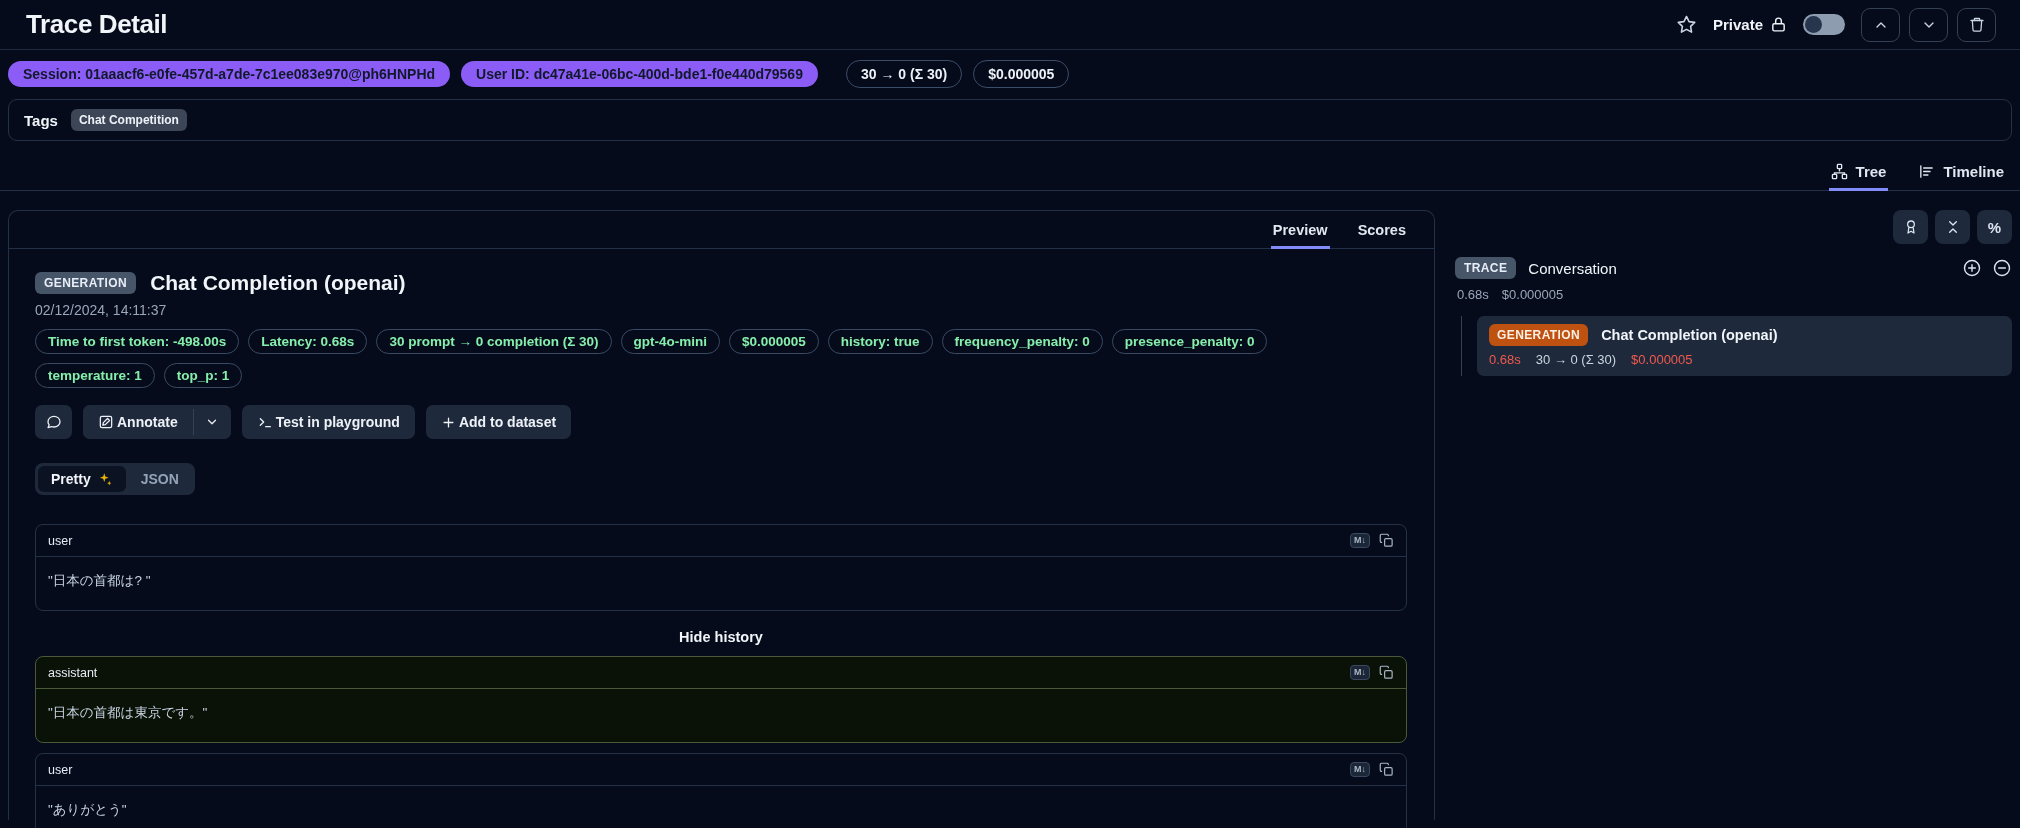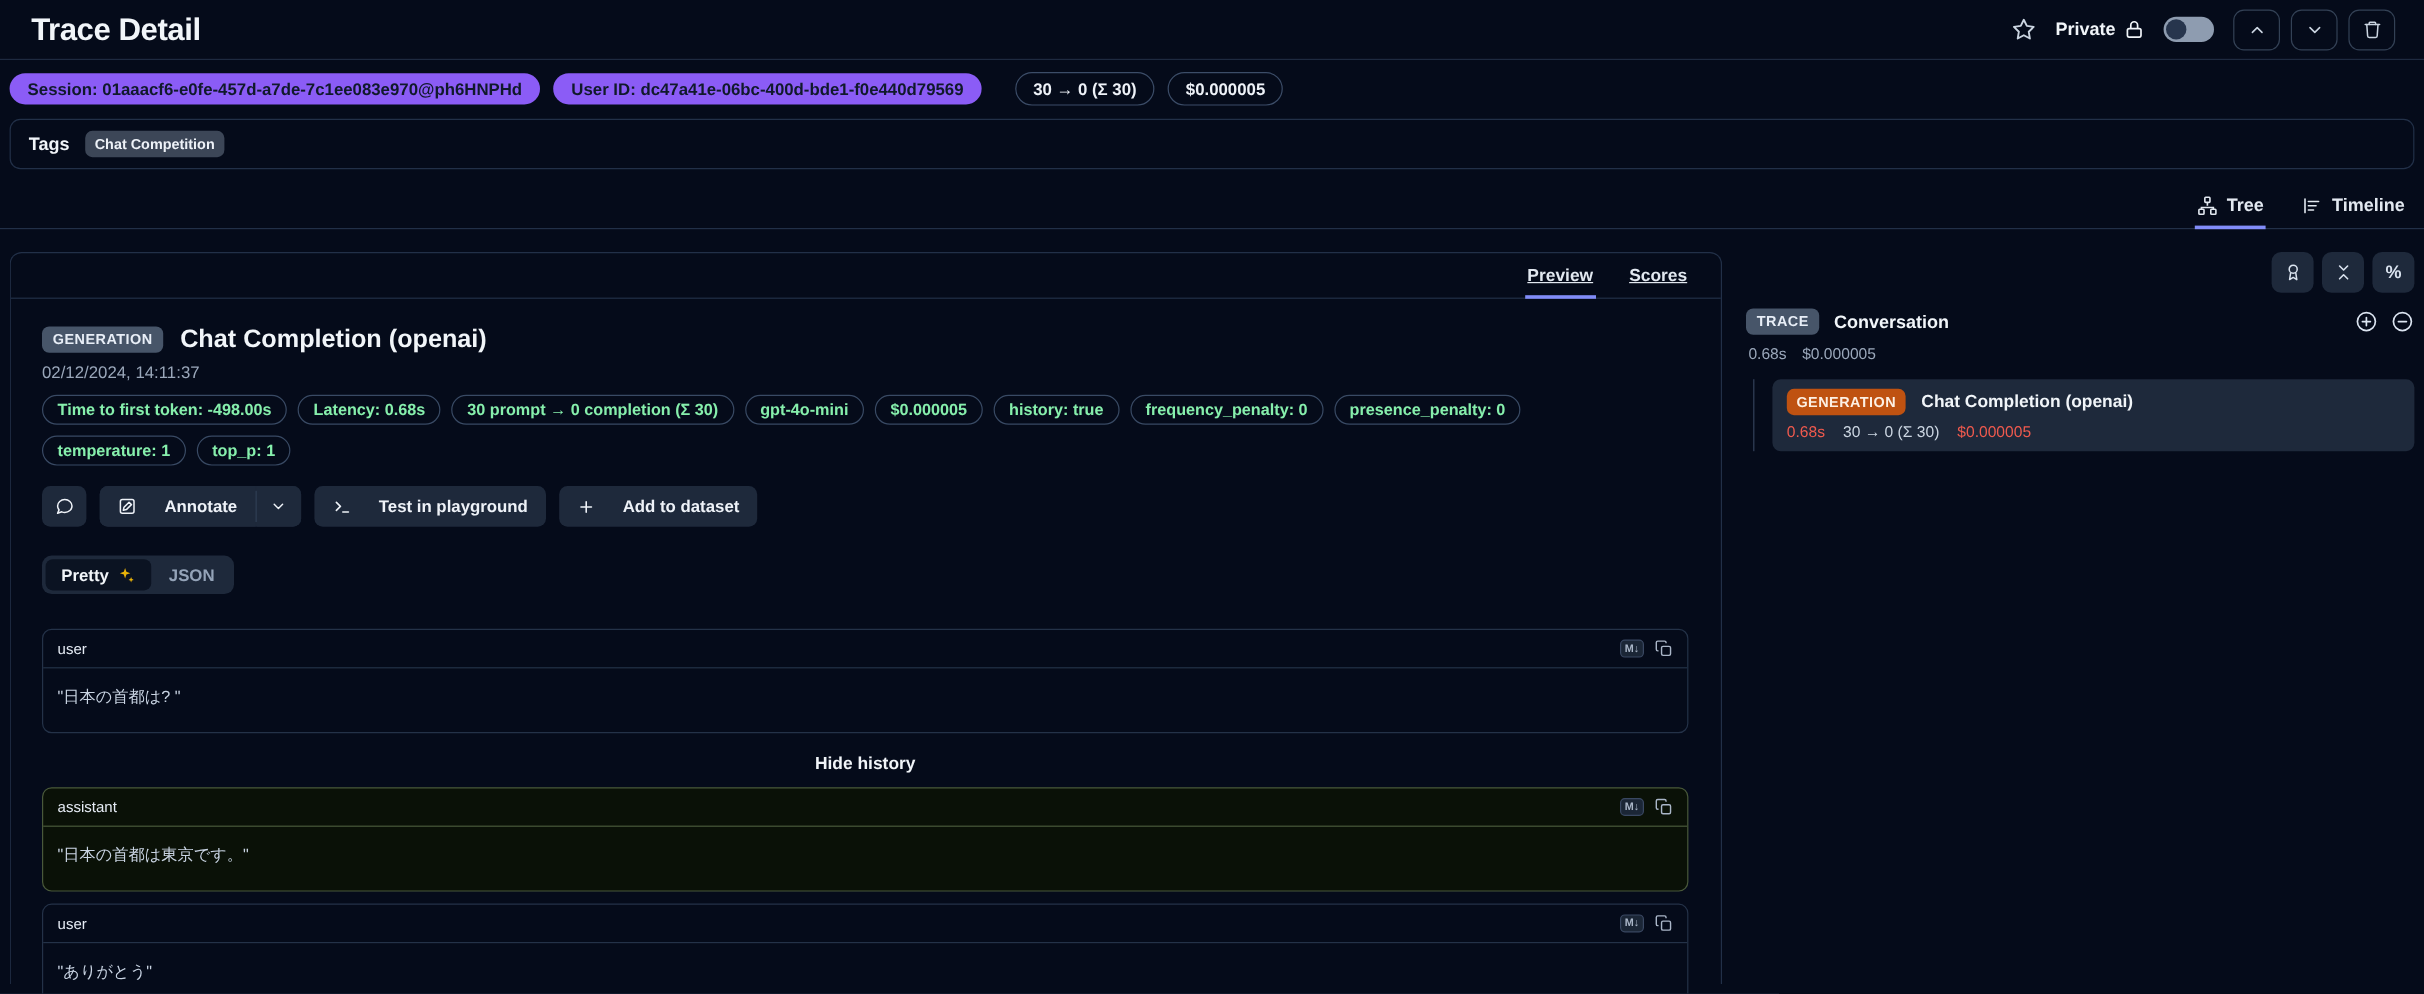"Preview" .card-tab { text-decoration: underline -> none }
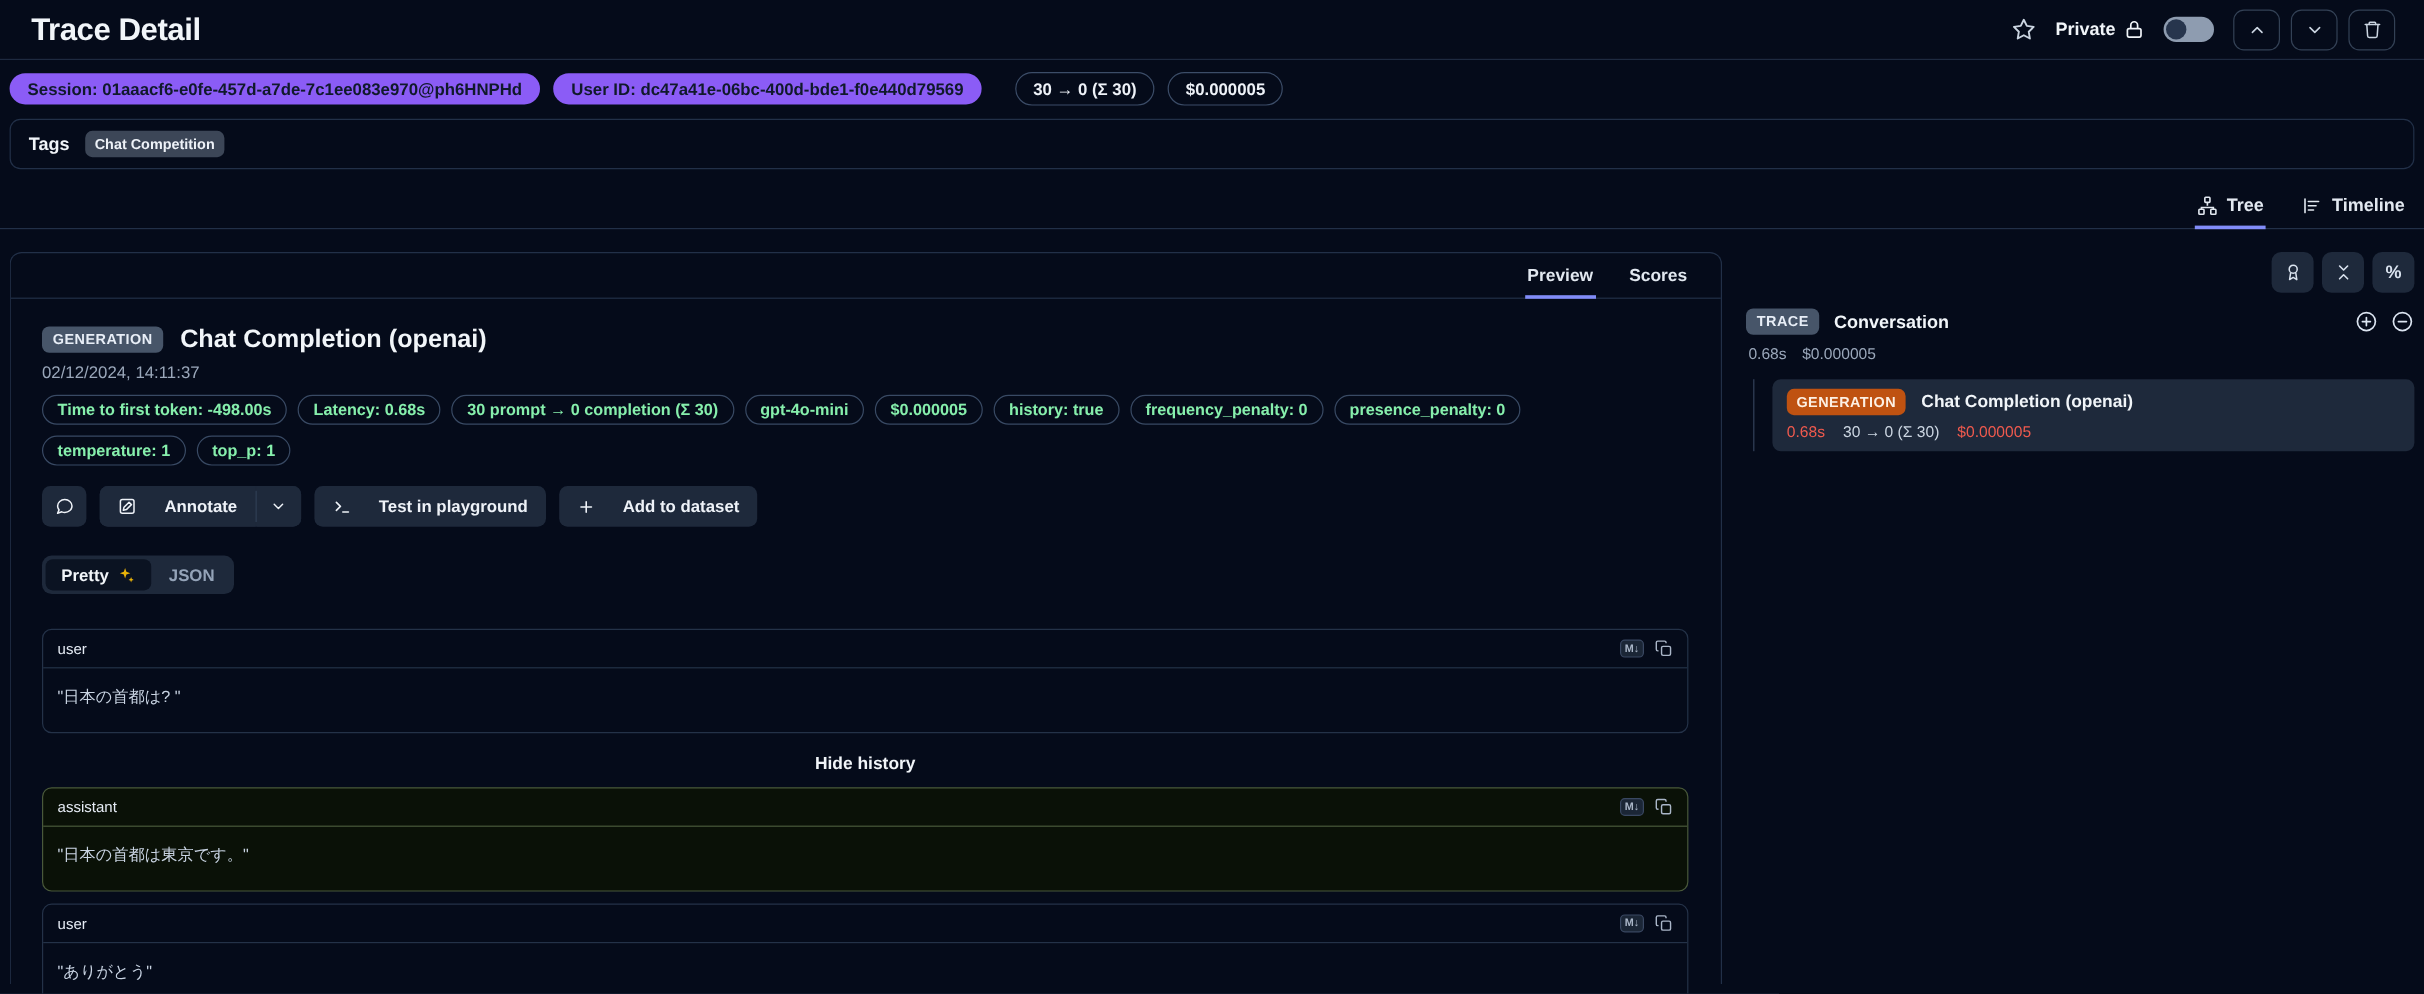"Conversation" .trace-name { font-weight: 700 -> 400 }
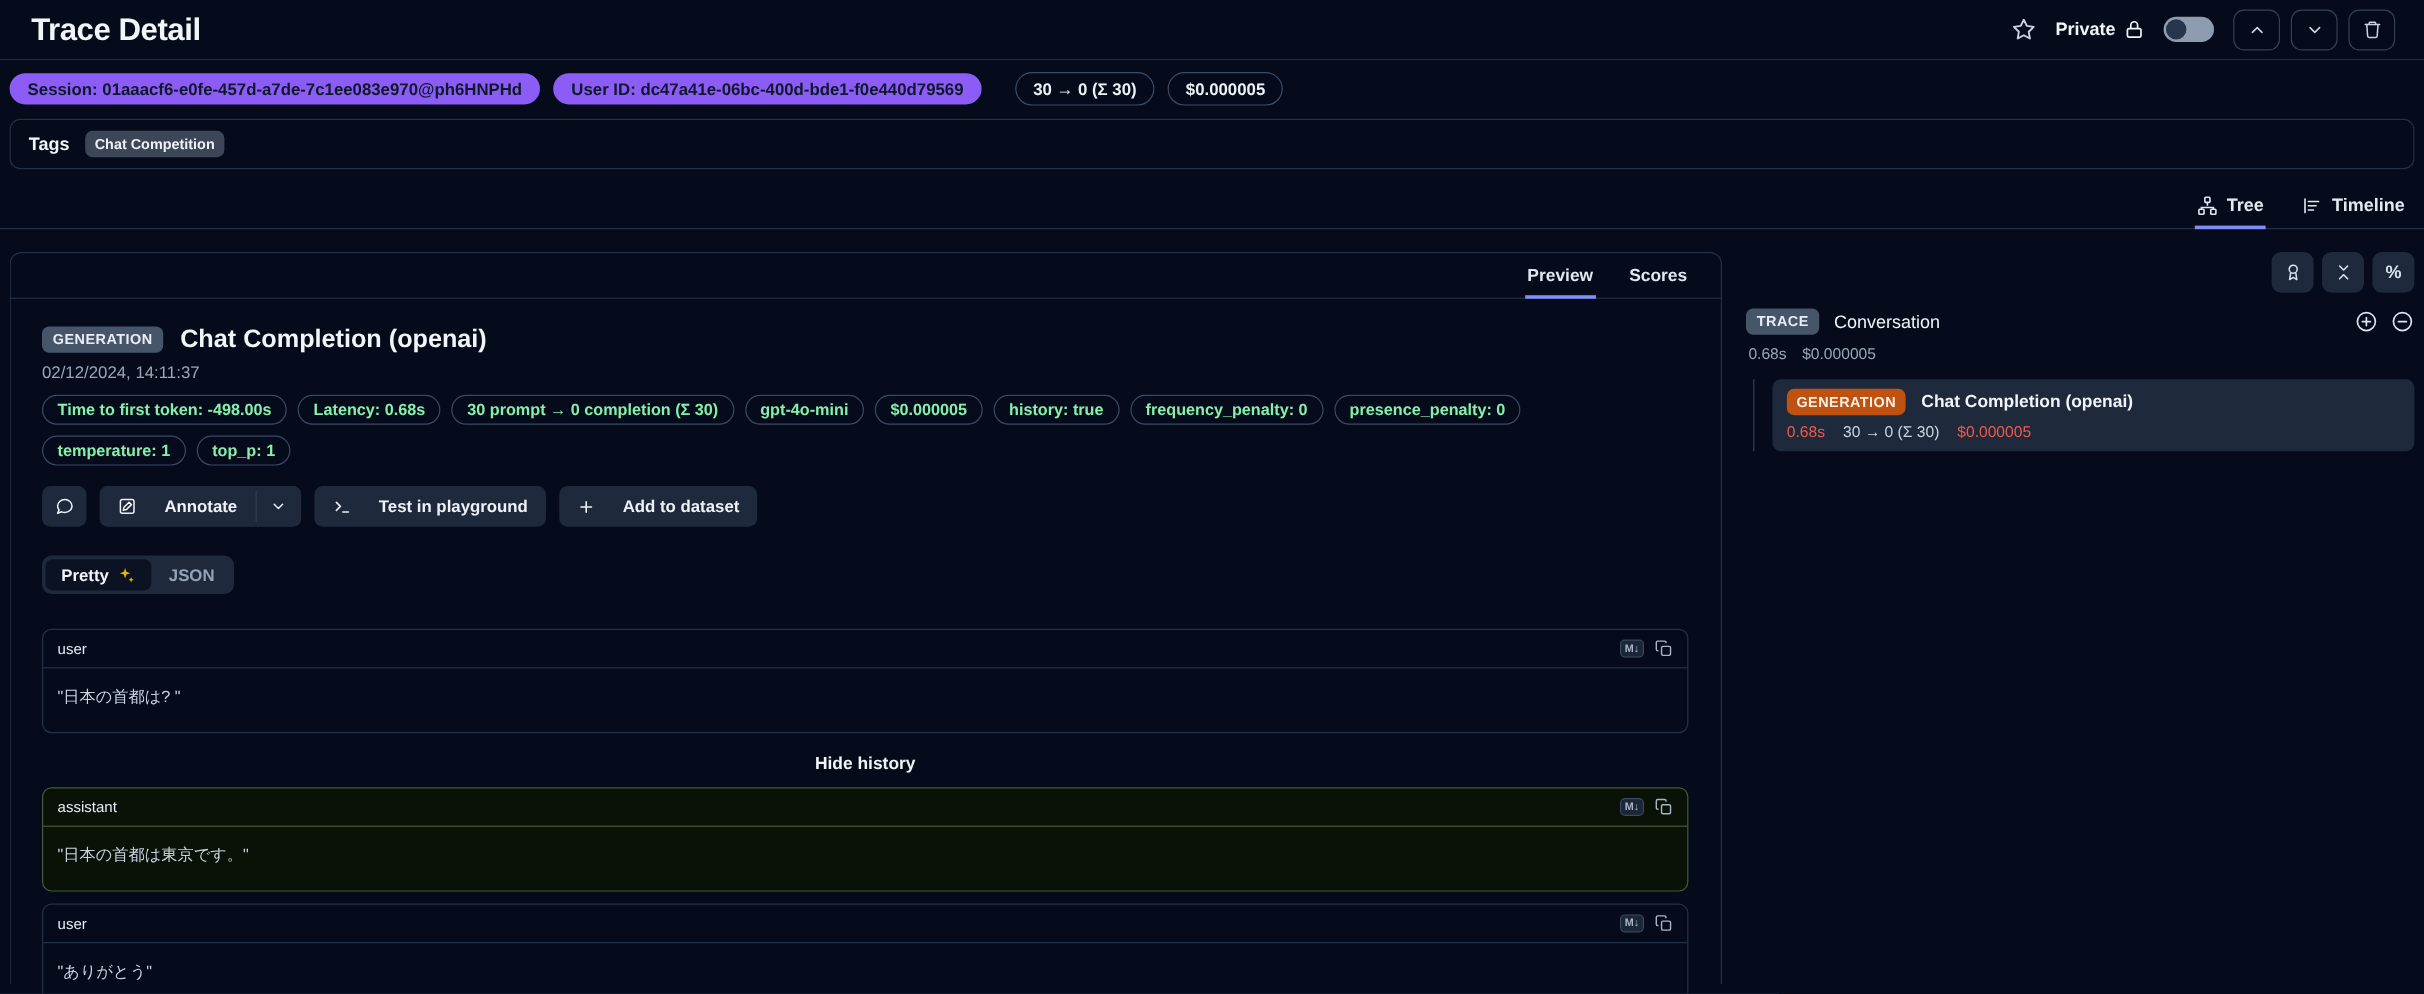"Annotate" .btn { gap: 23px -> 3px }
